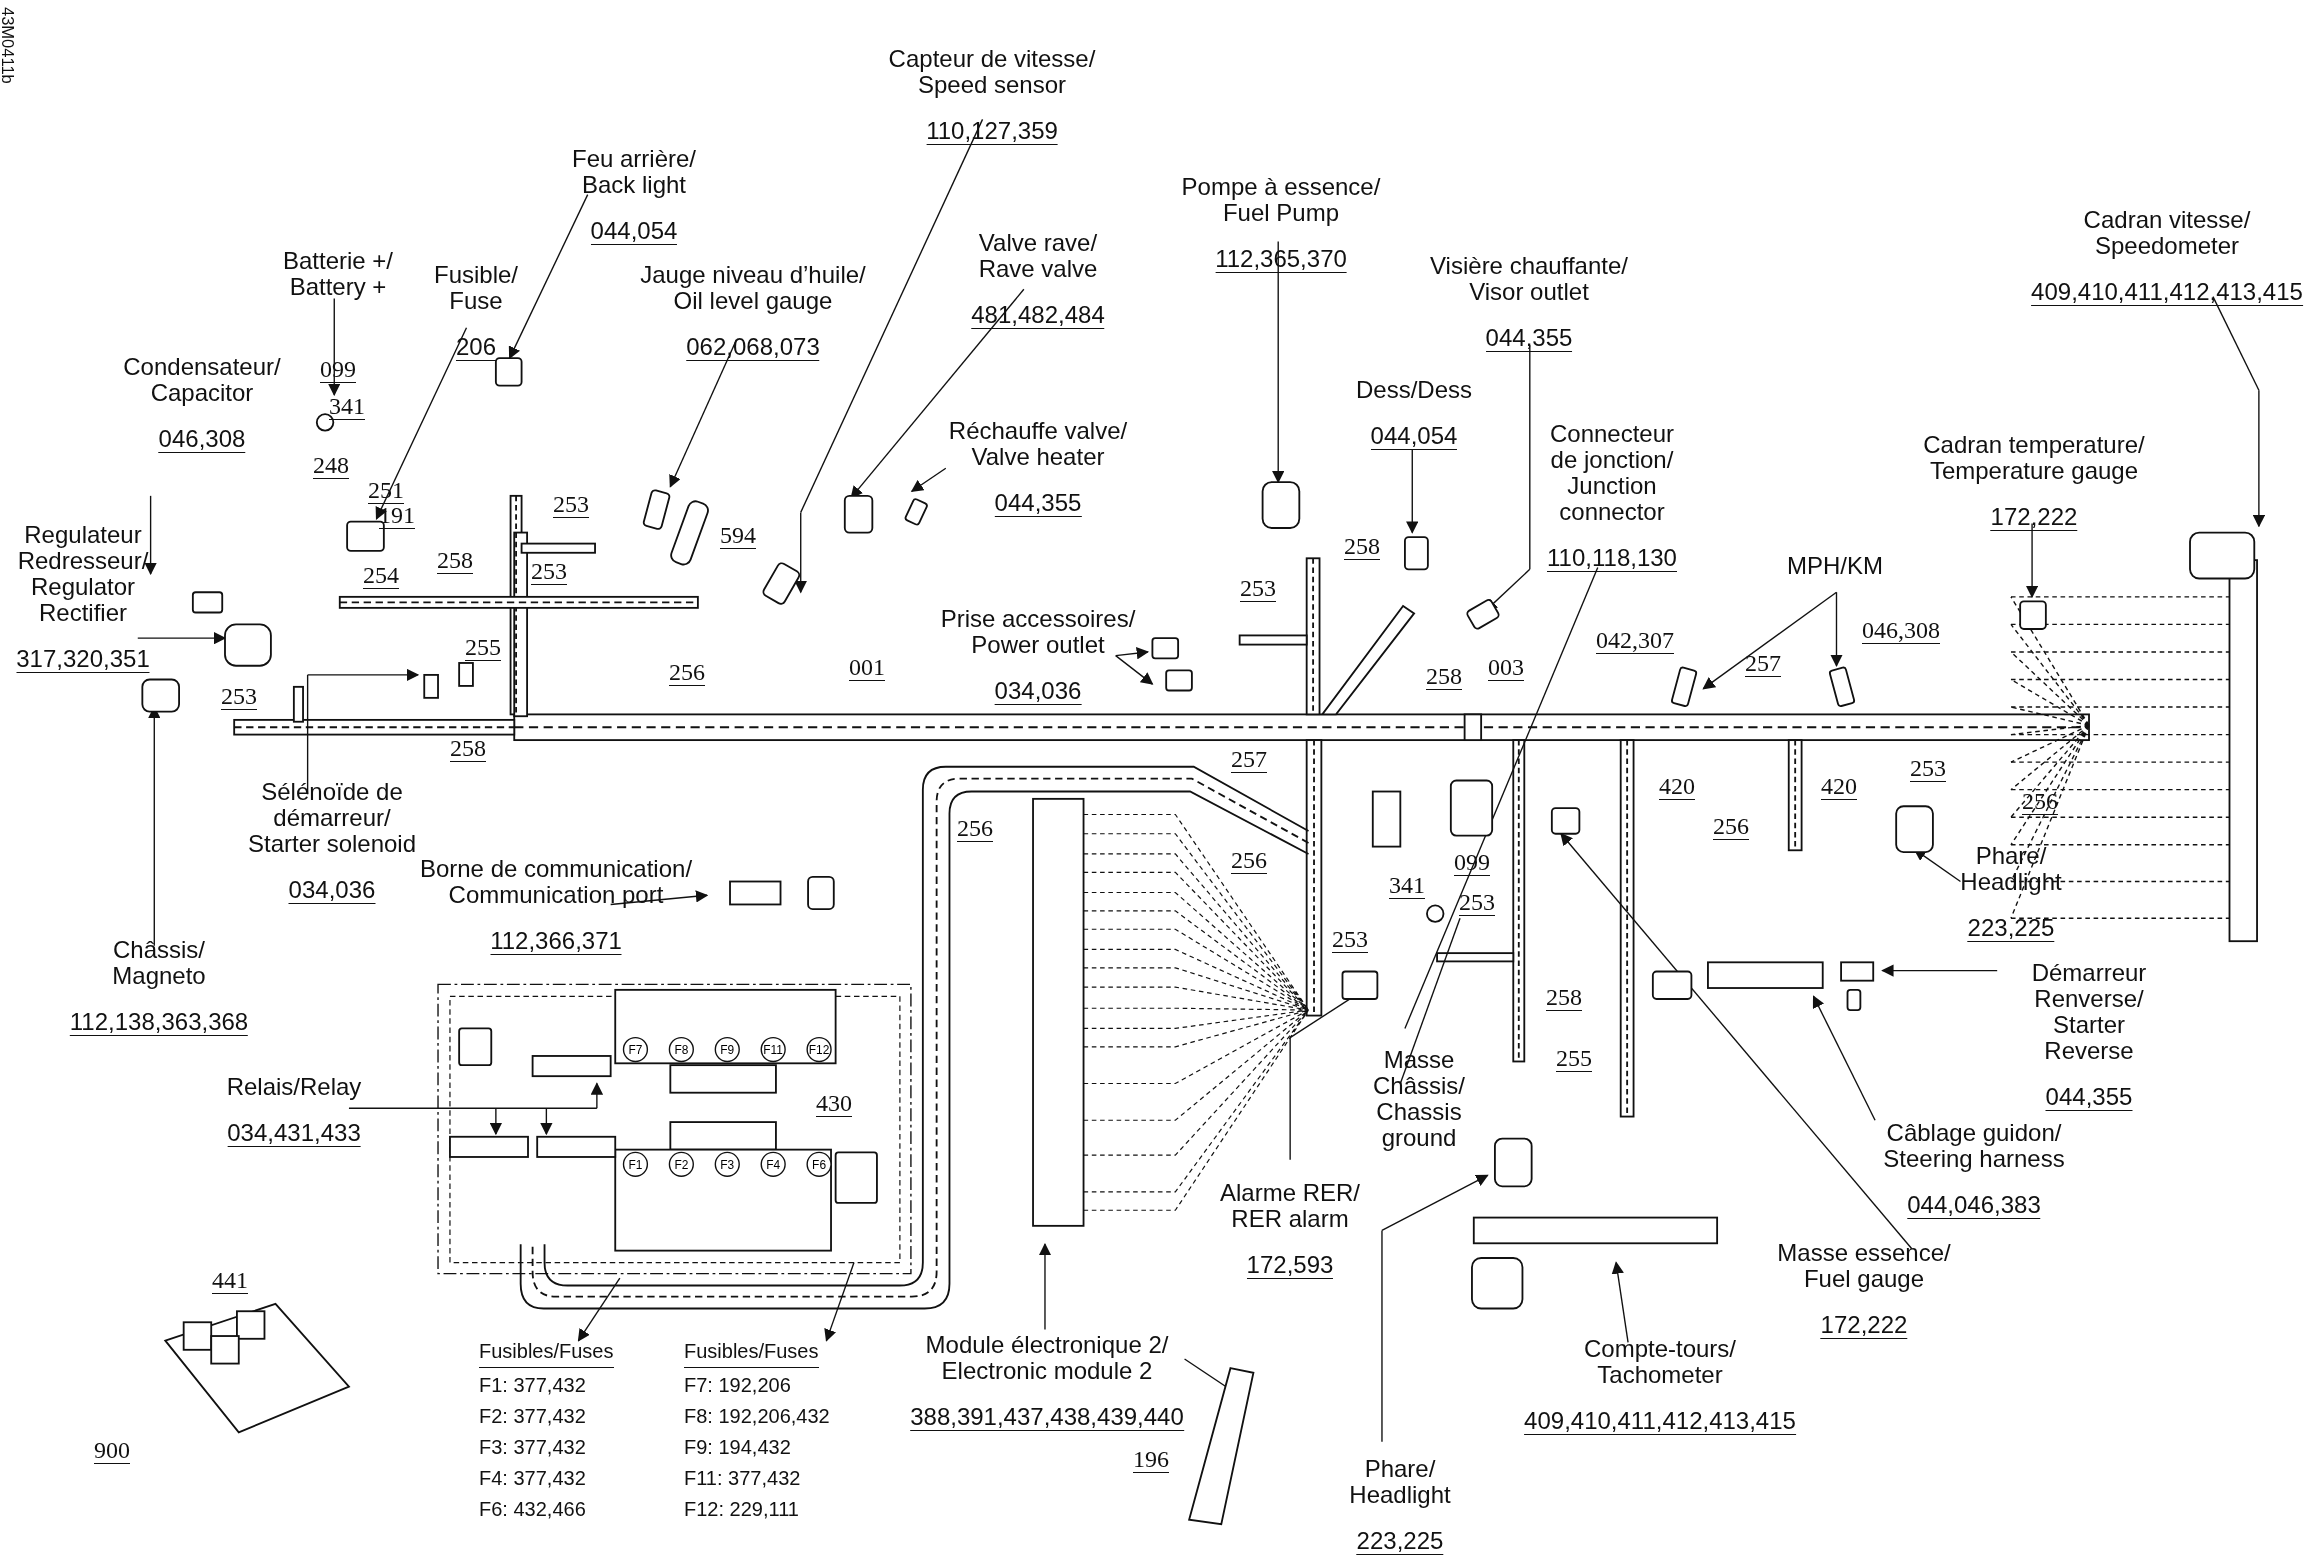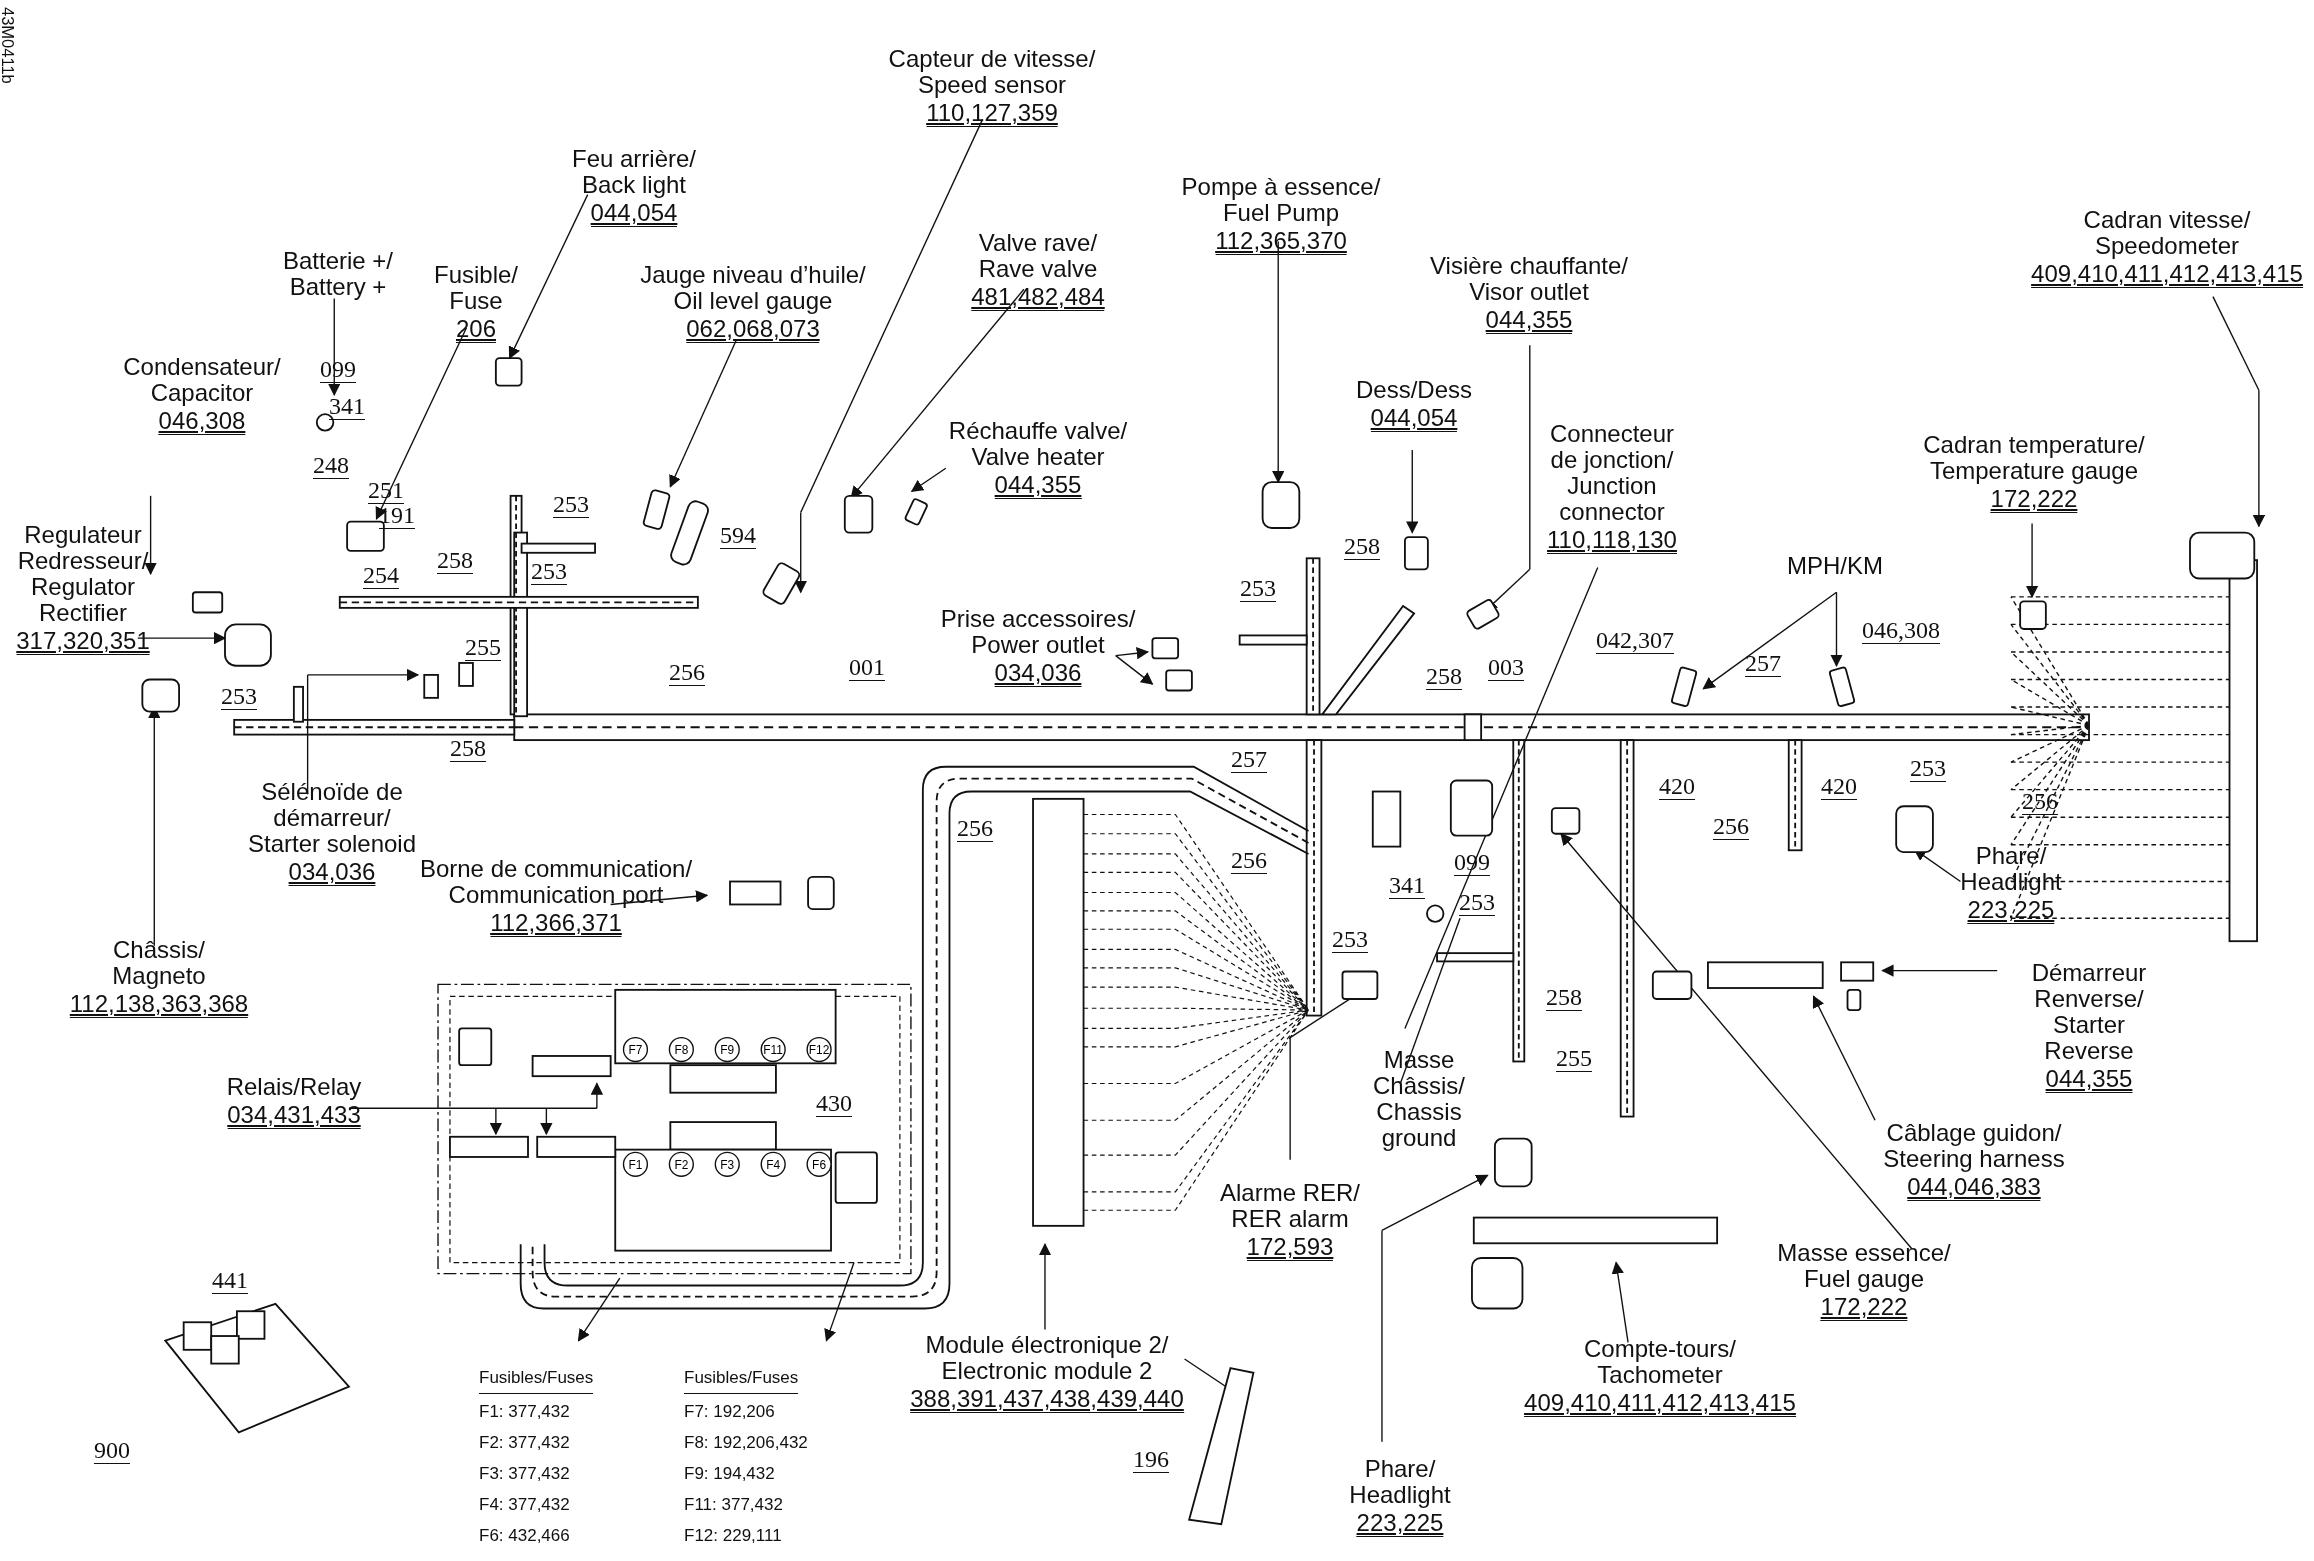"110,127,359" .lbl .ref { margin-top: 2px -> 20px; text-decoration: underline -> none }
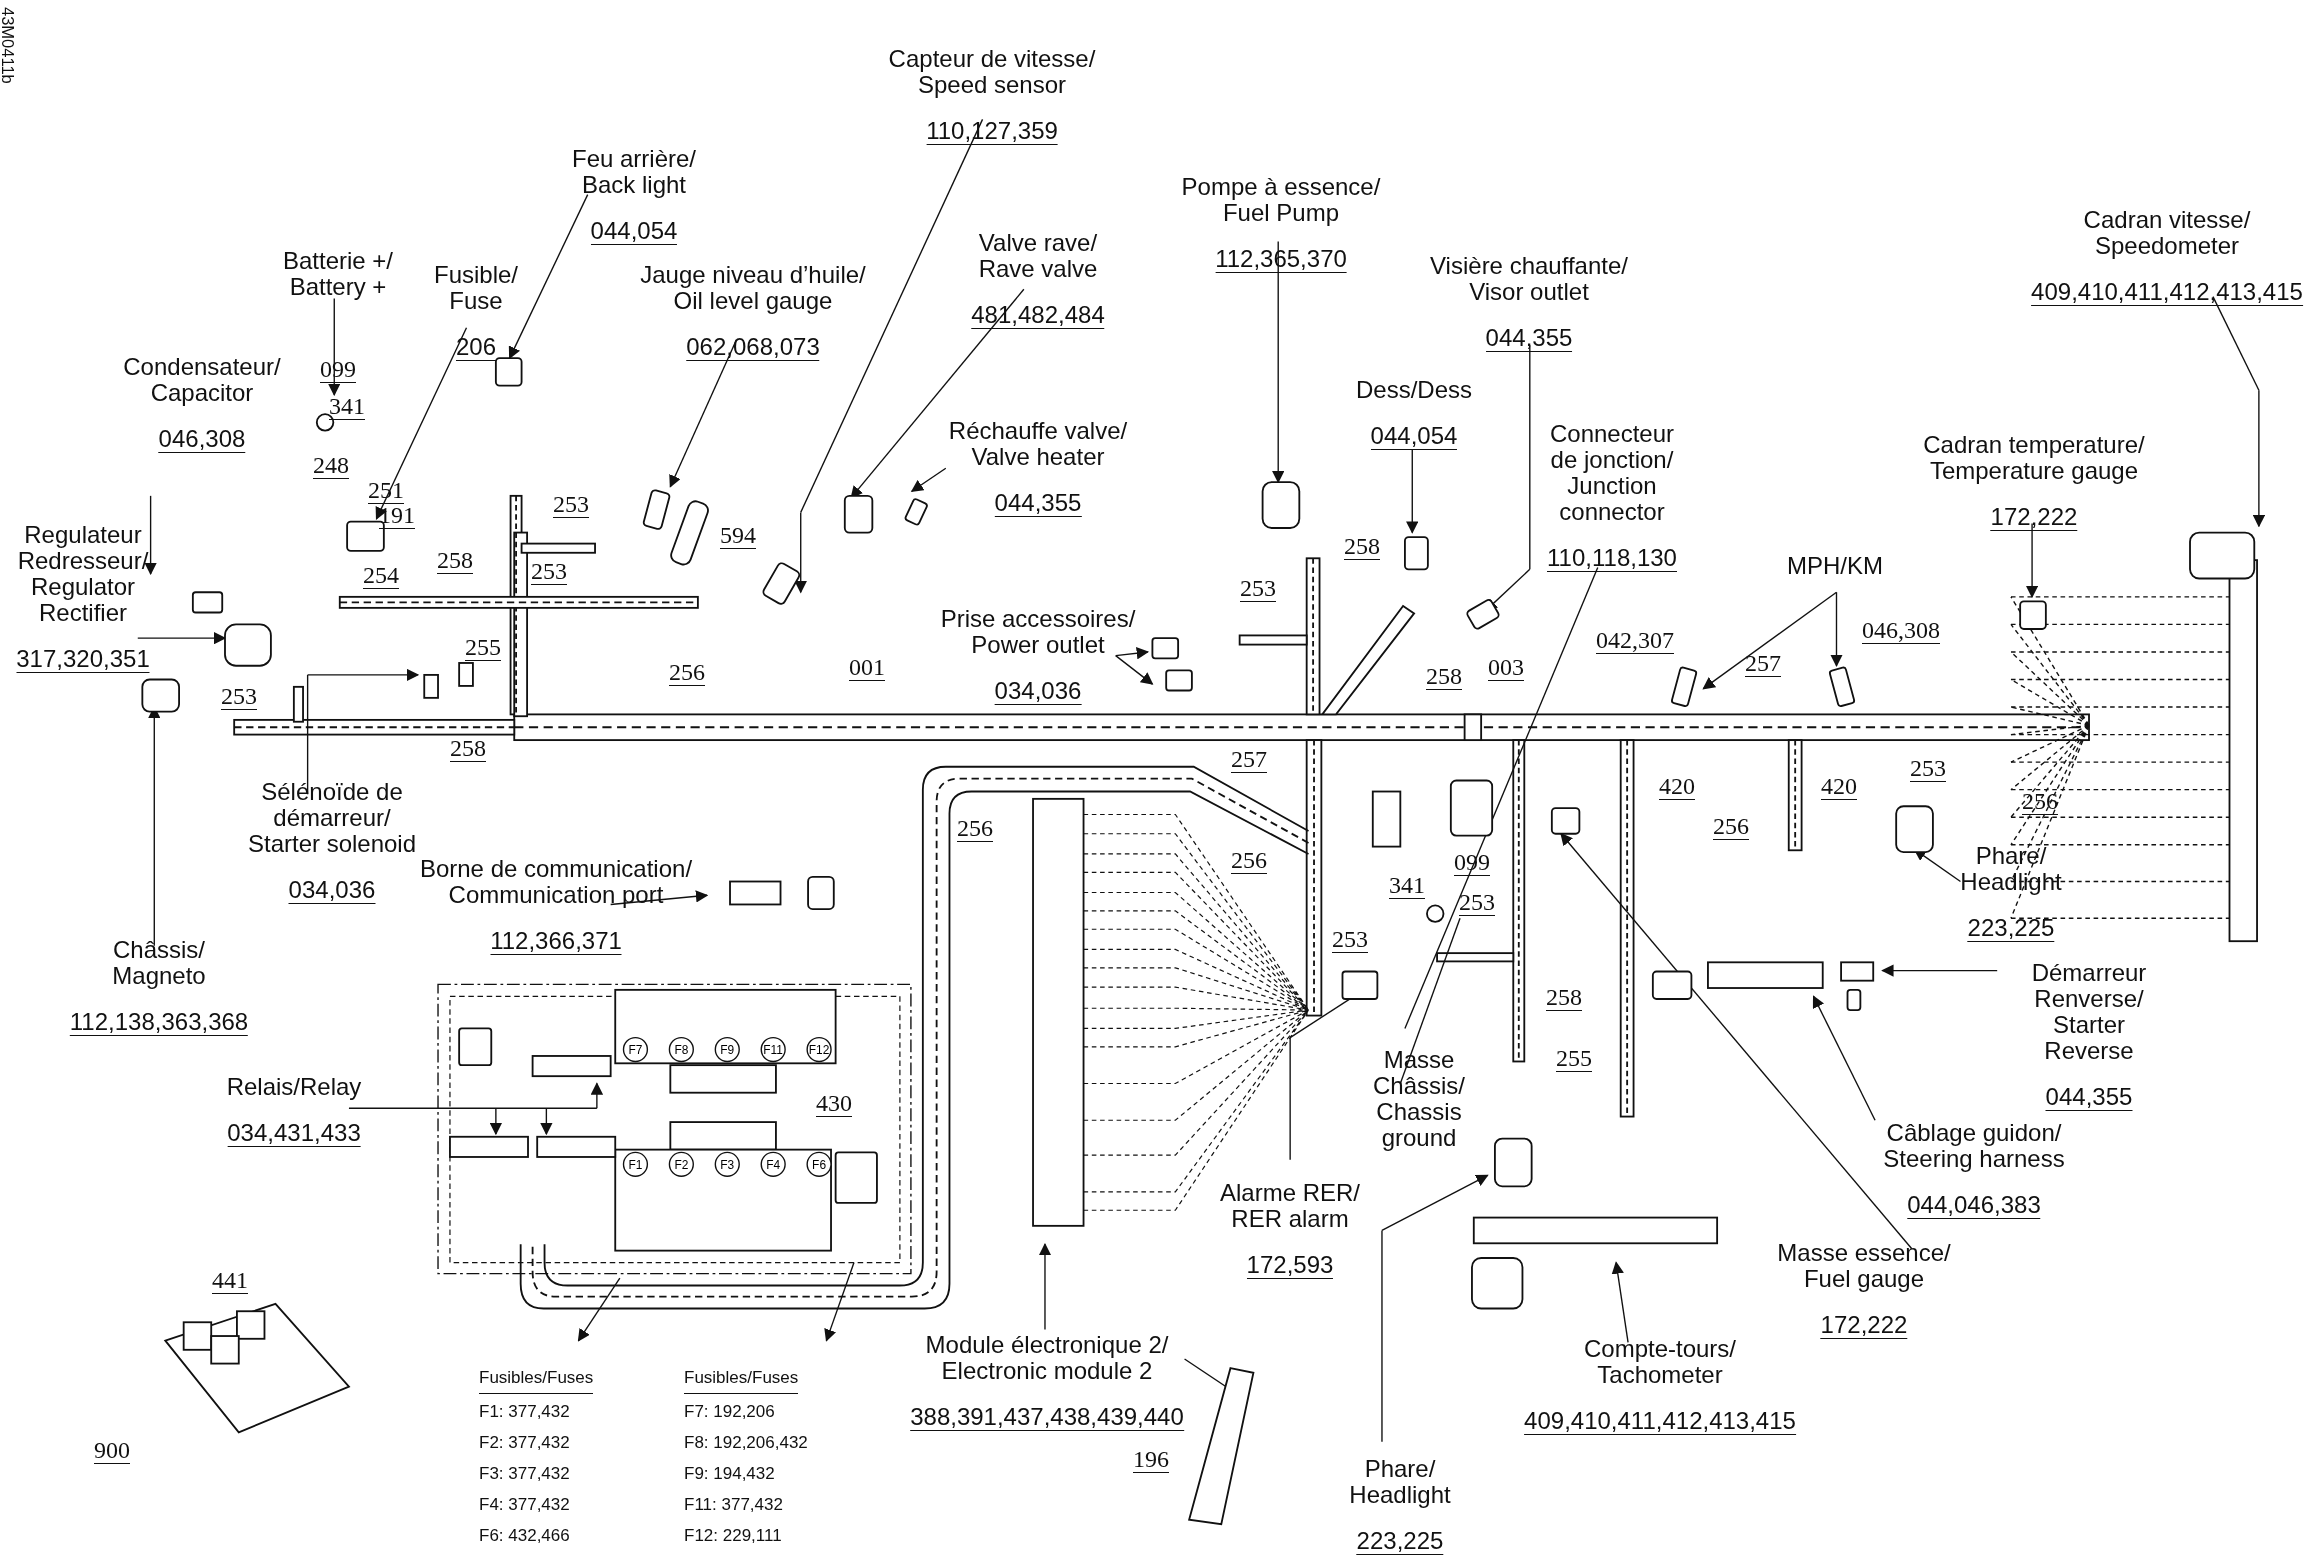"Fusibles/Fuses" .fuse-list { font-size: 17px -> 20px; margin-top: 26px -> none }
